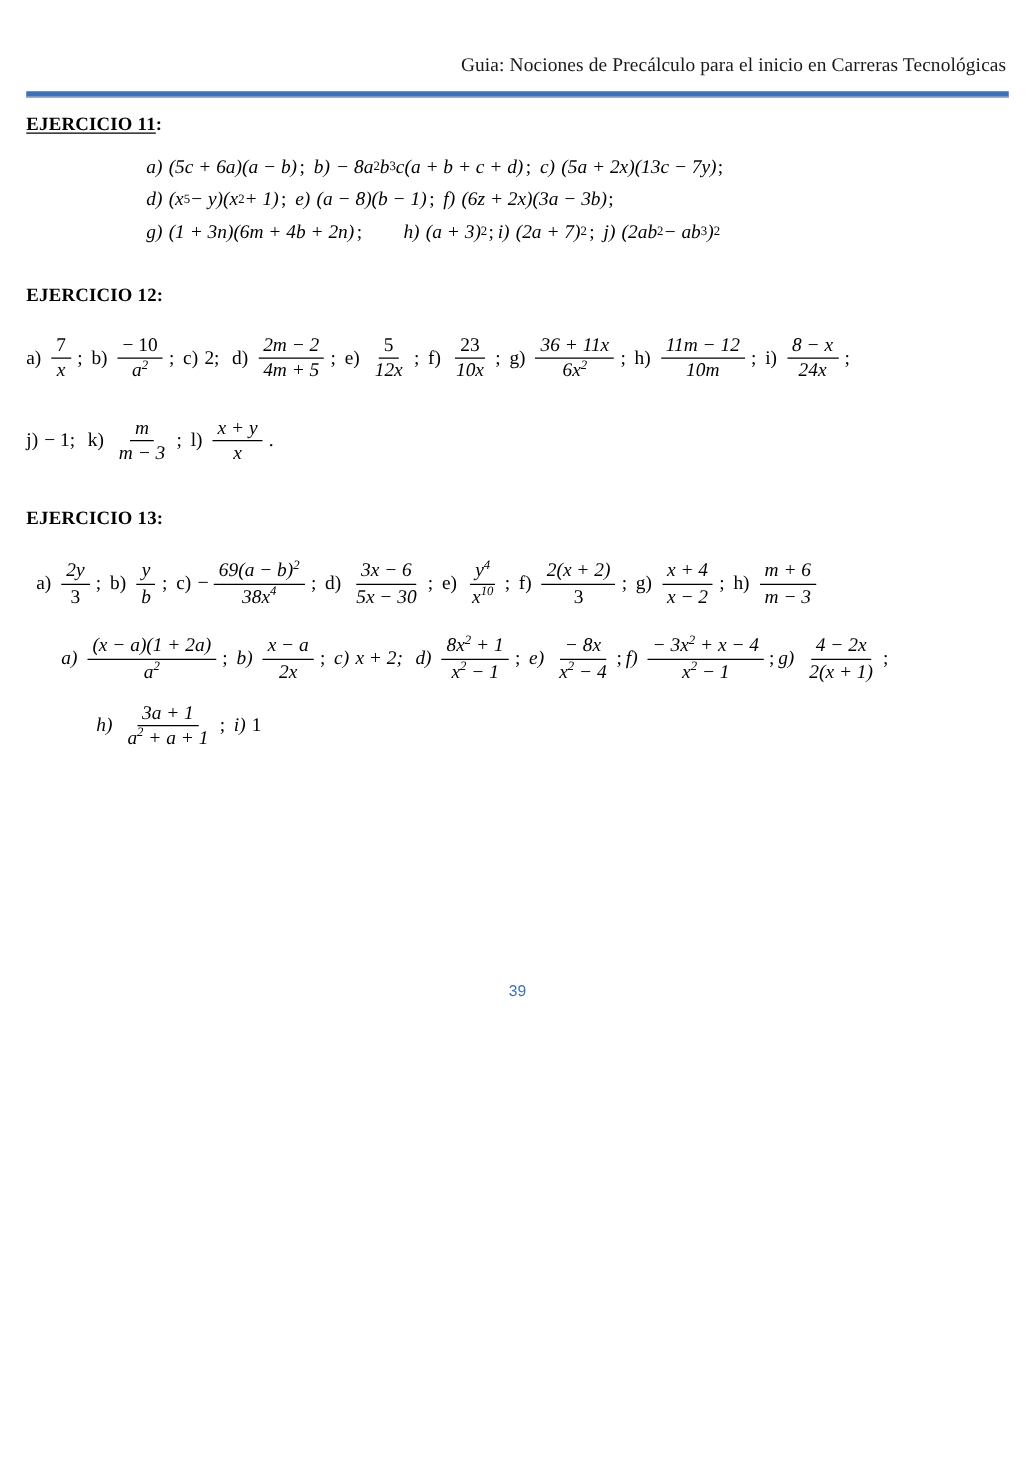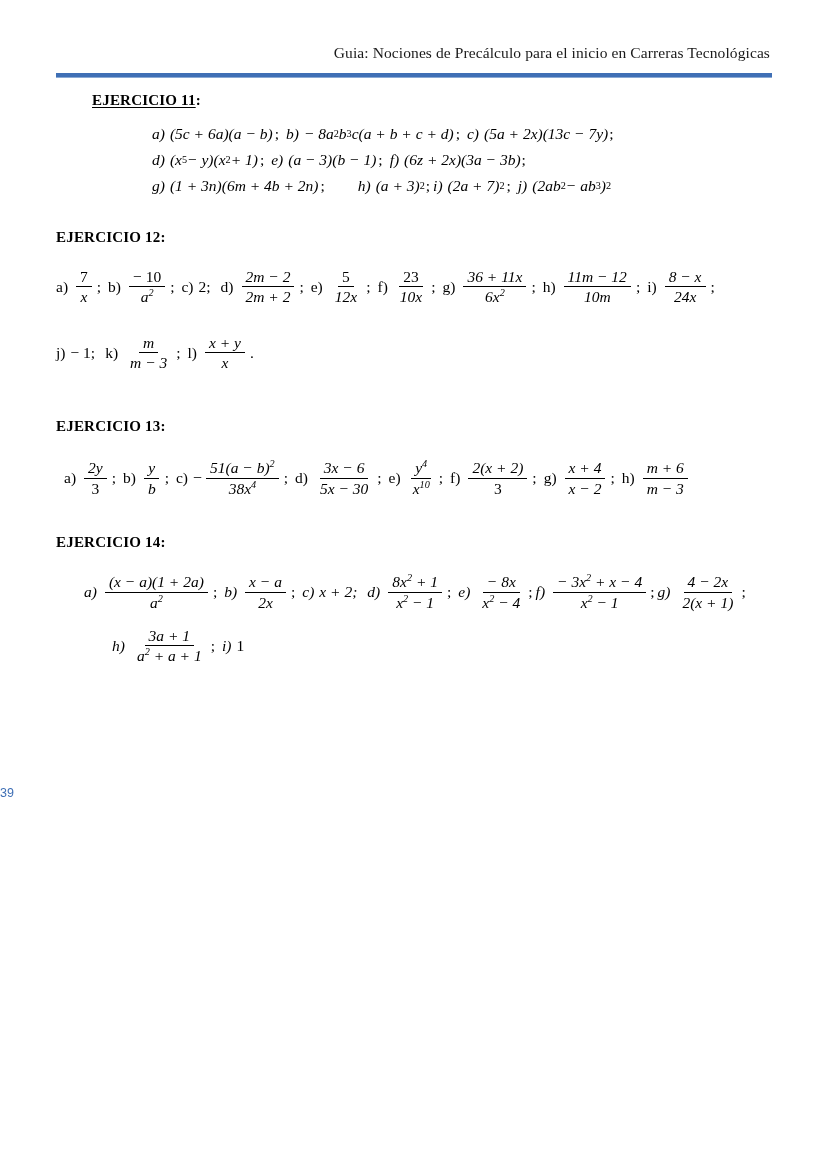"Guia: Nociones de Precálculo para" .page { padding: 0 56px -> 0 21px }
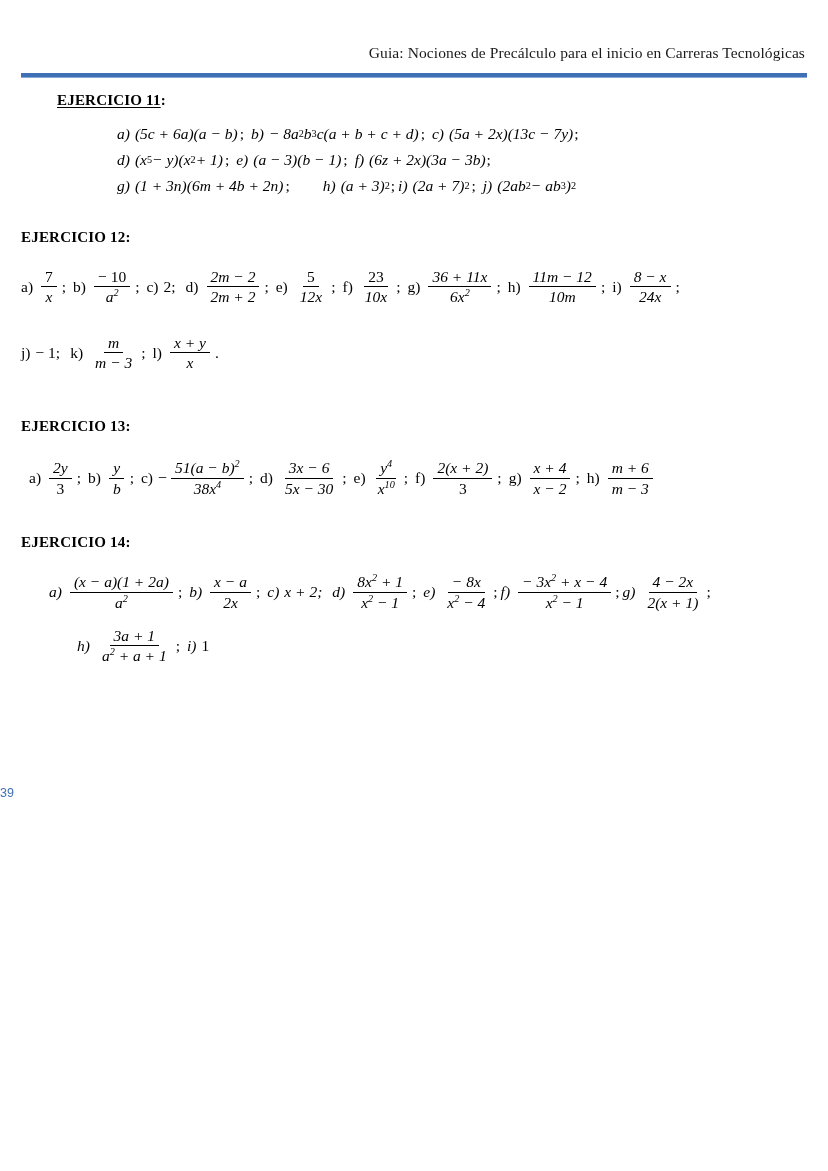"EJERCICIO 11" .ej-heading .u { margin-left: 36px -> none }
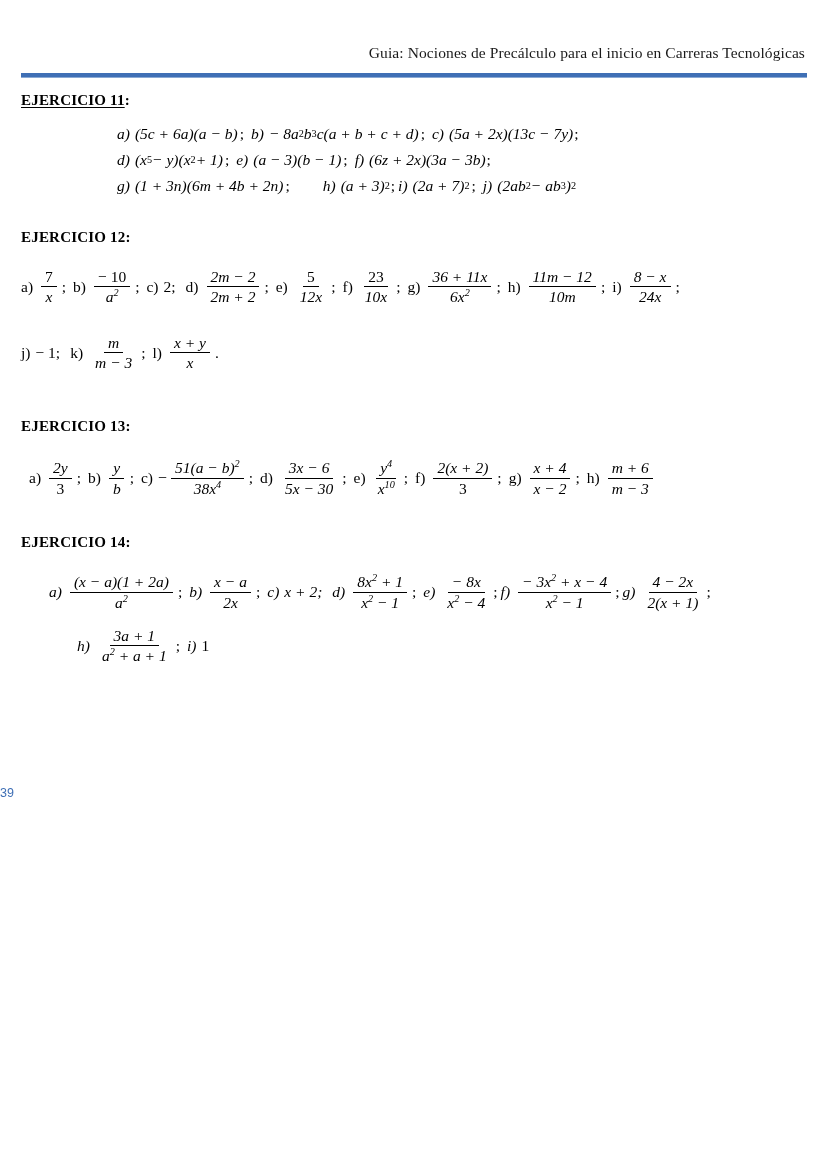"(a − 3)" span.expr { text: 3 -> 8 }
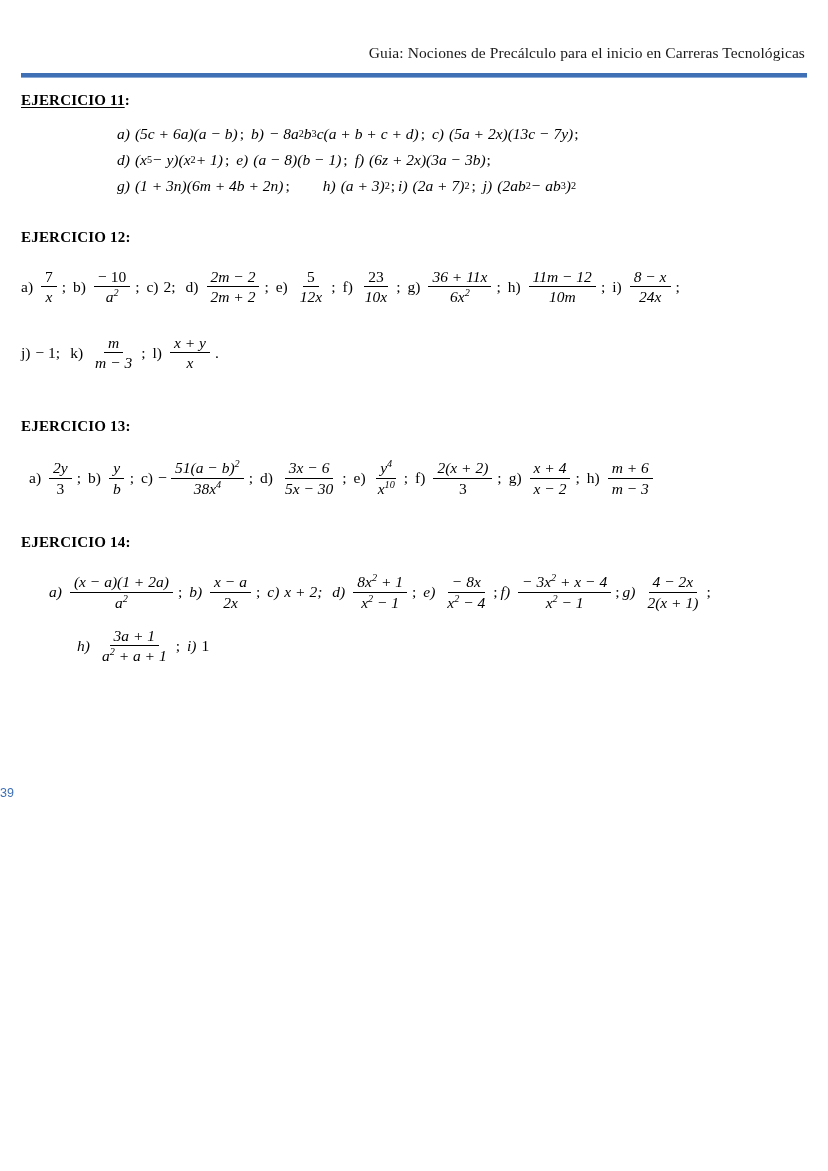"2m + 2" span.fr-den { text: 2m + 2 -> 4m + 5 }
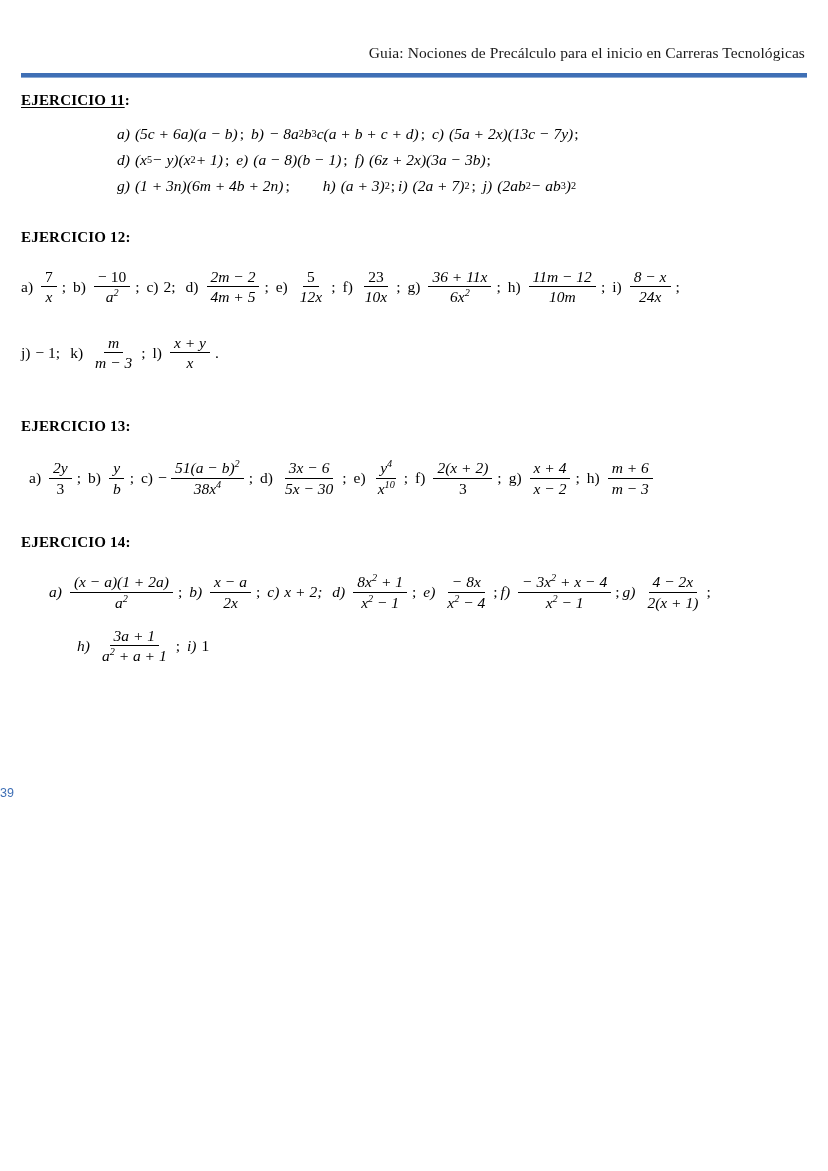"EJERCICIO 13:" .heading-row.h13 { margin-top: 46px -> 35px }
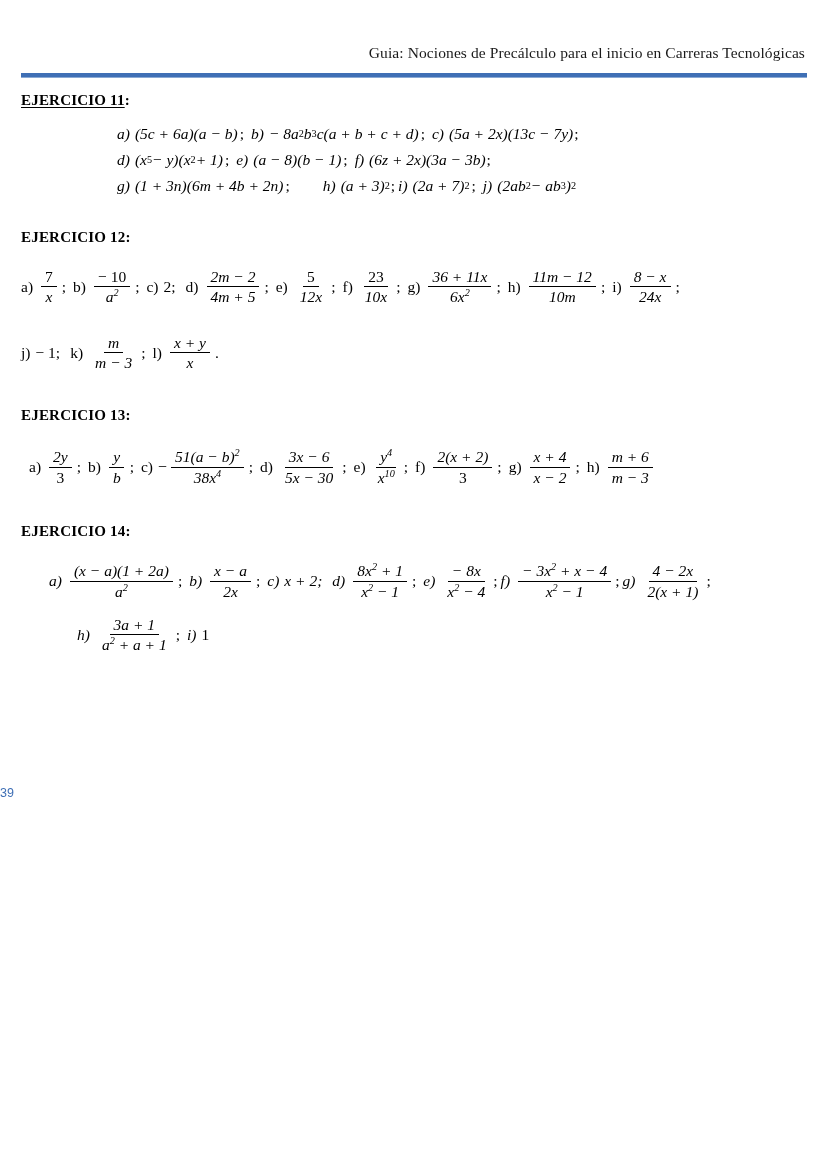"51(a − b)" span { text: 51 -> 69 }
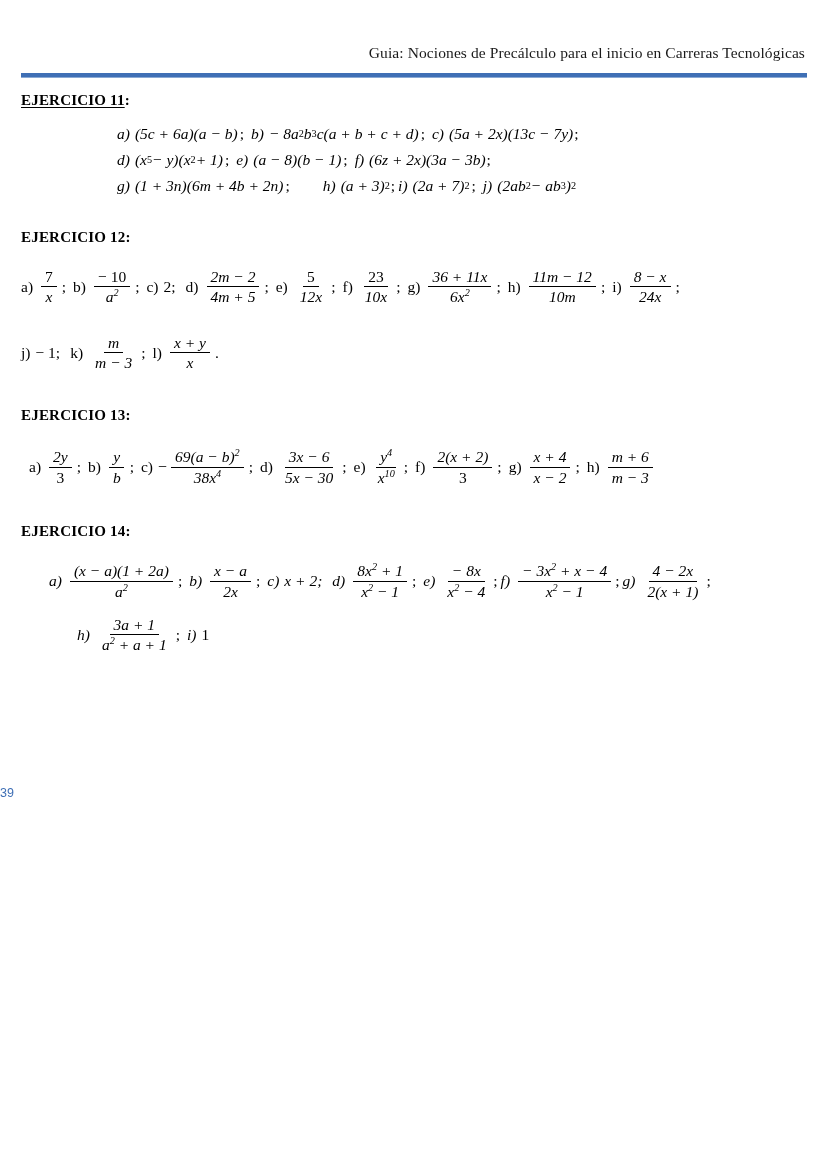"EJERCICIO 14:" div.heading-row { html: <div> <span>EJERCICIO 14:</span> </div> -> none }
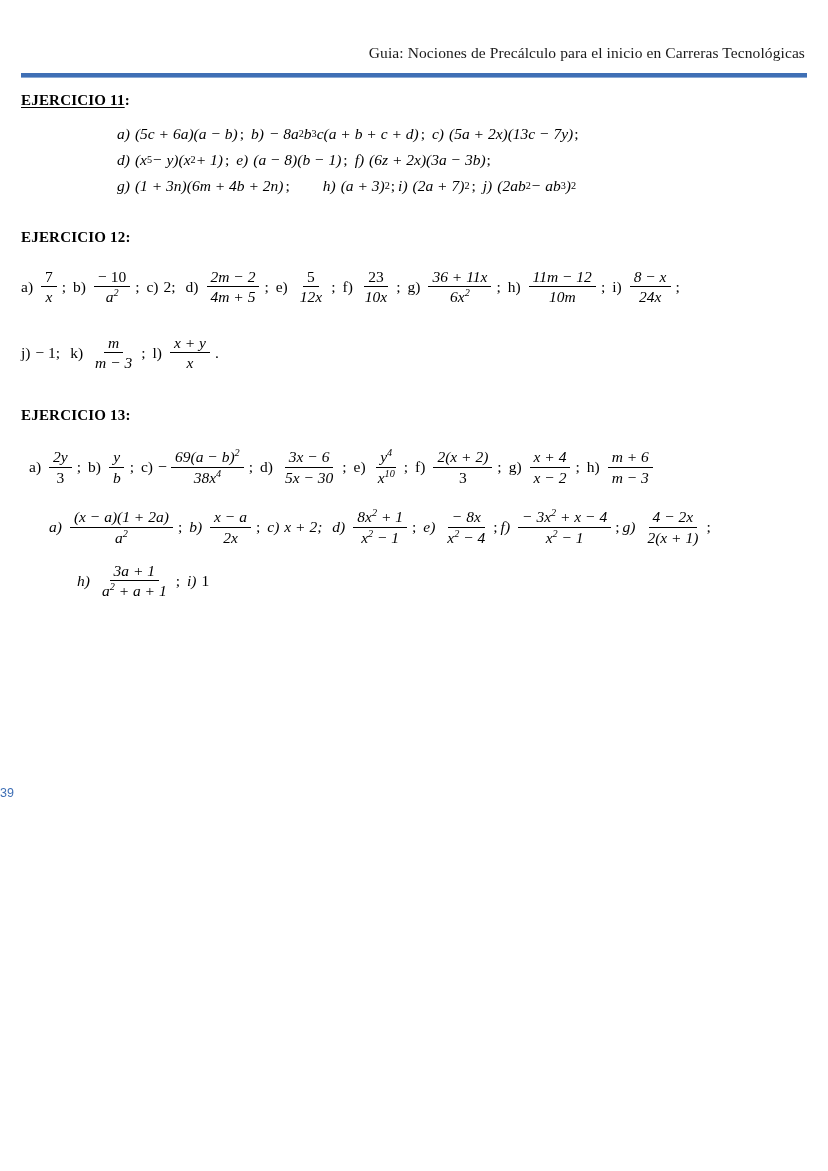"39" .footer { text-align: left -> center }
